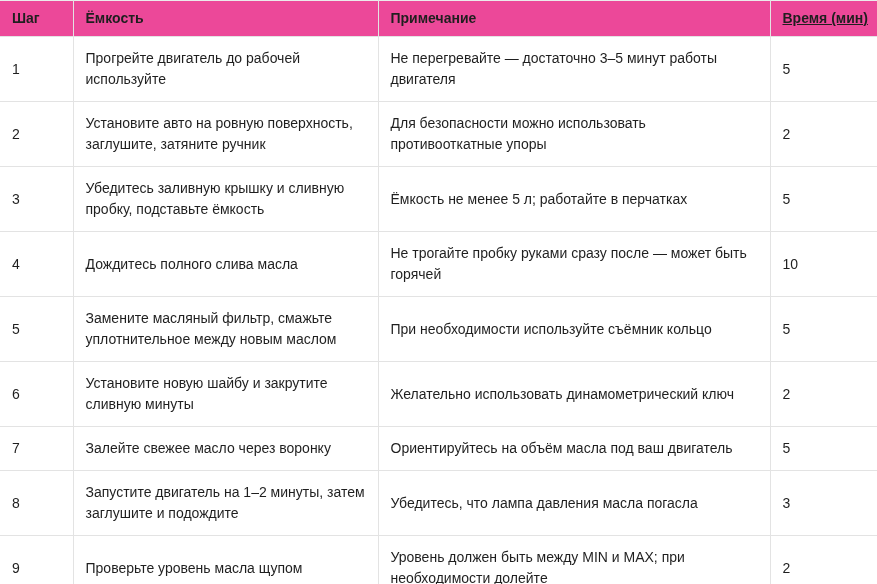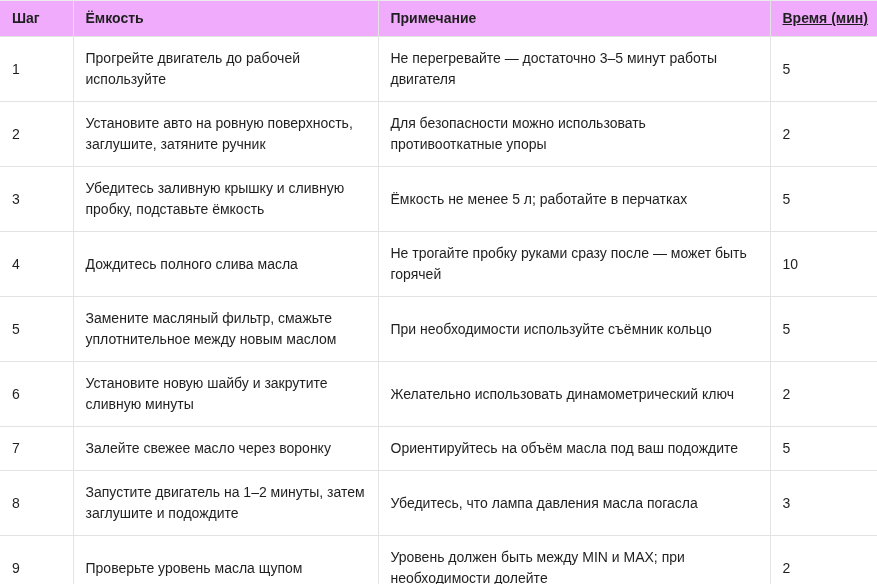"Шаг" table.steps thead th { background: #f0abfc -> #ec4899 }
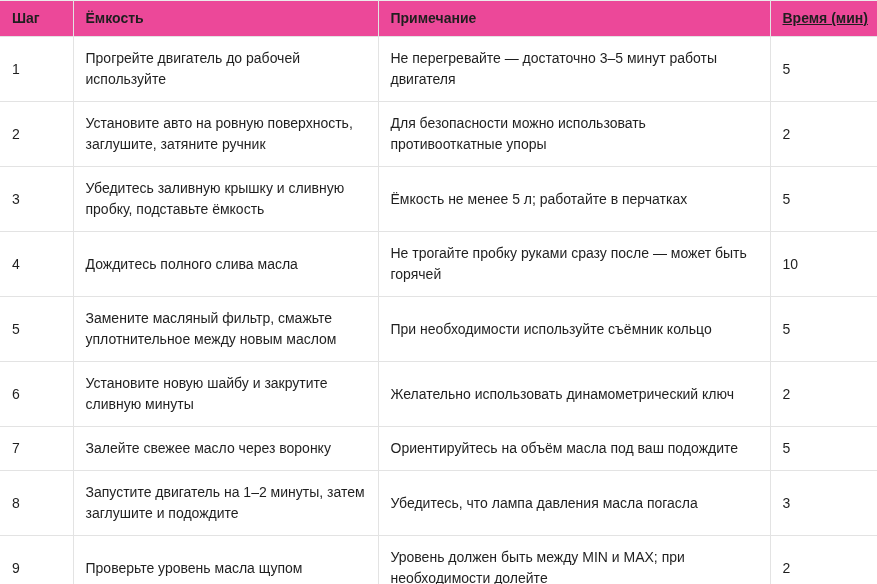"Ориентируйтесь на объём масла под" td { text: подождите -> двигатель }
